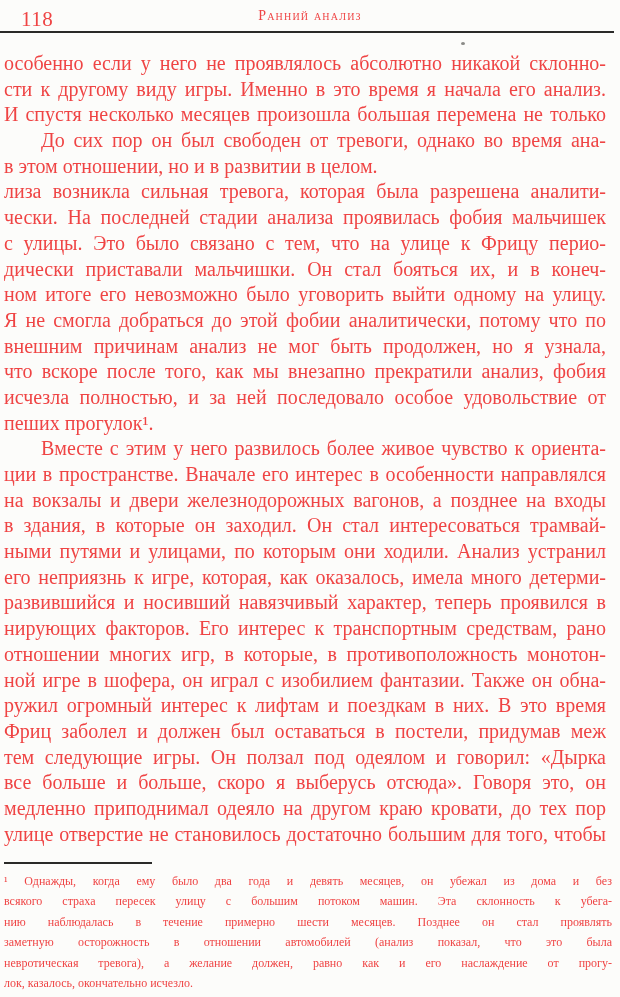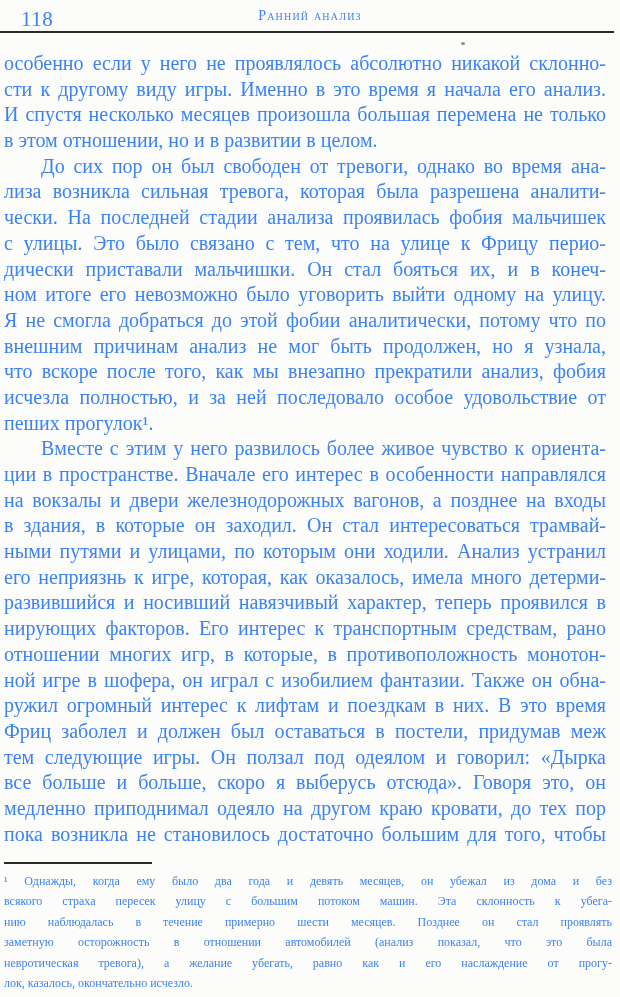"118" .page { color: #3b82f6 -> #ef4444 }
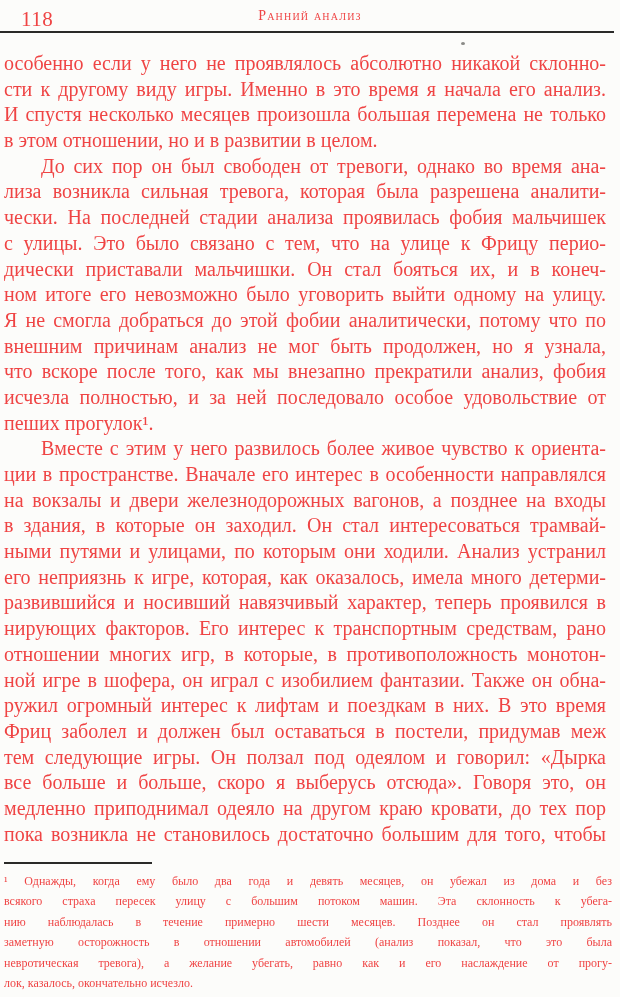"в этом отношении, но и" div.line { order: before "До сих пор он был" -> after "До сих пор он был" }
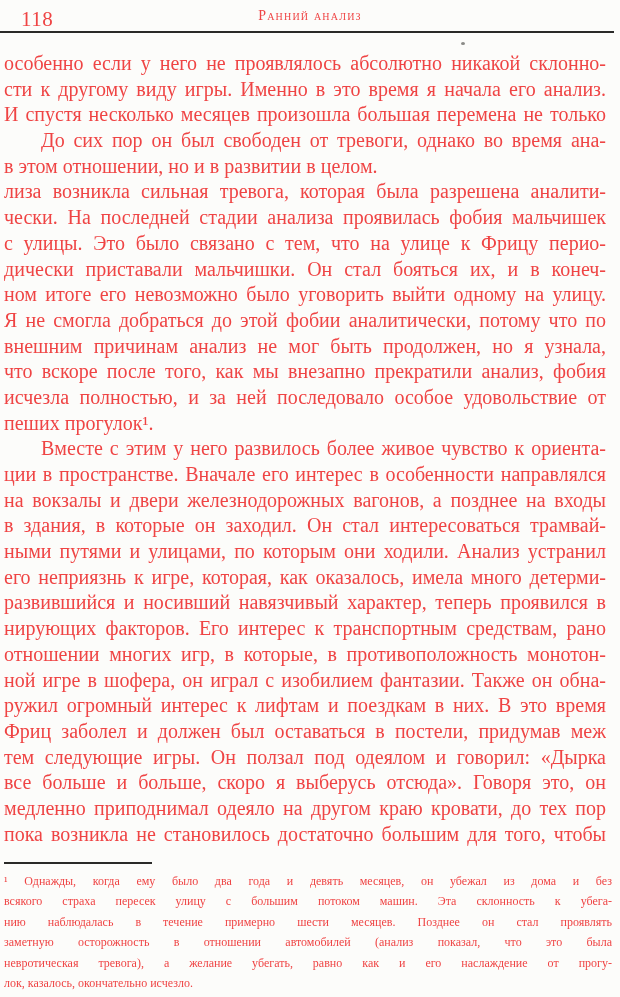"пока возникла не становилось достаточно" div.line { text: пока возникла -> улице отверстие }
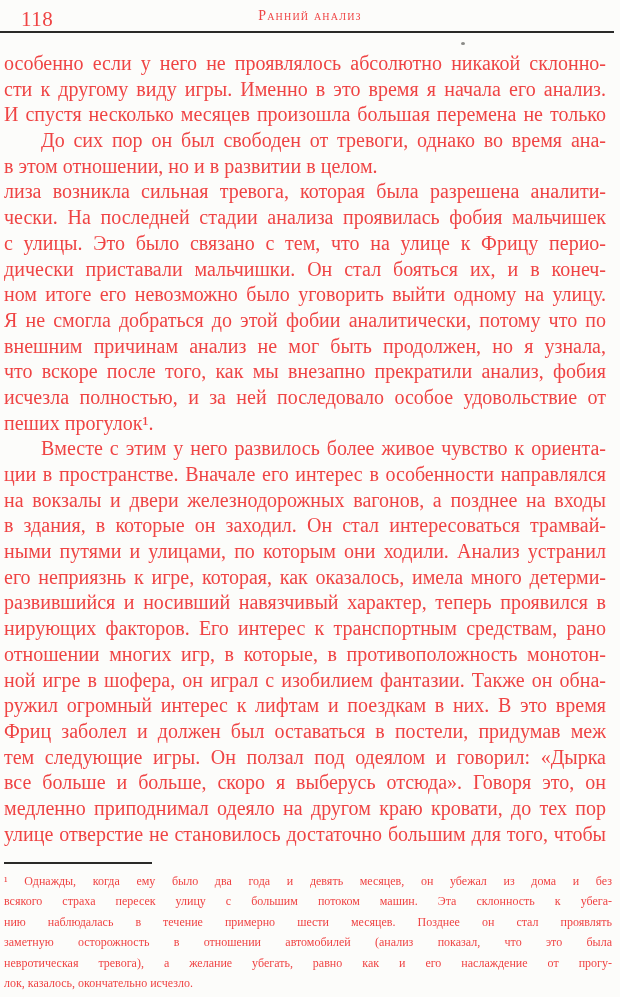"невротическая тревога), а желание" div.fline { text: убегать -> должен }
